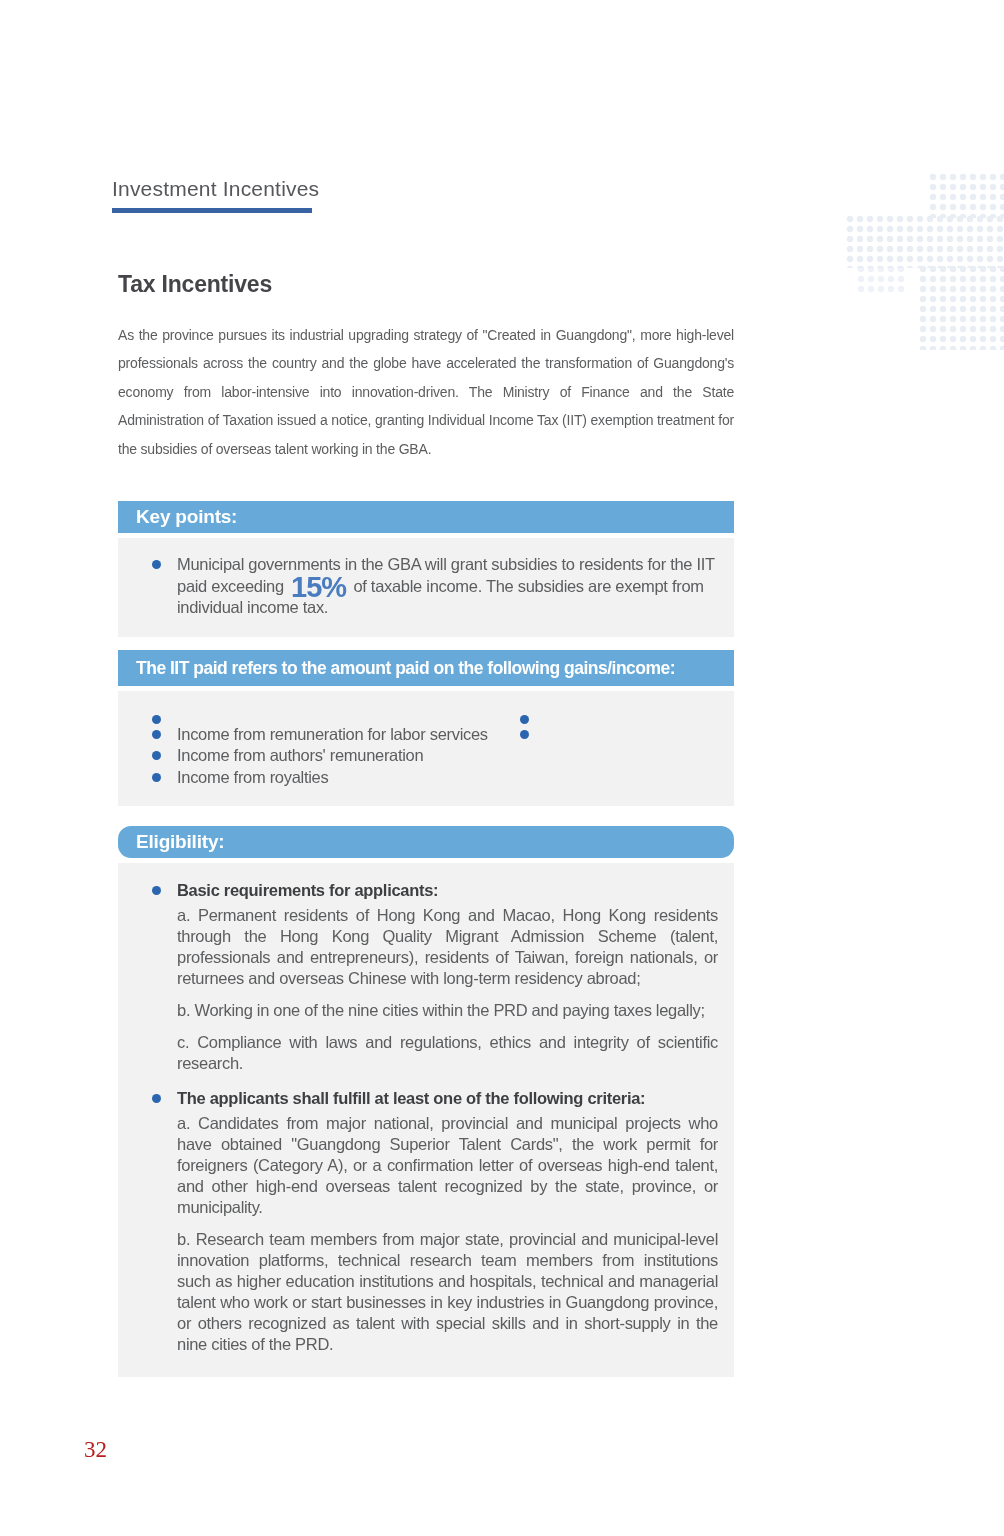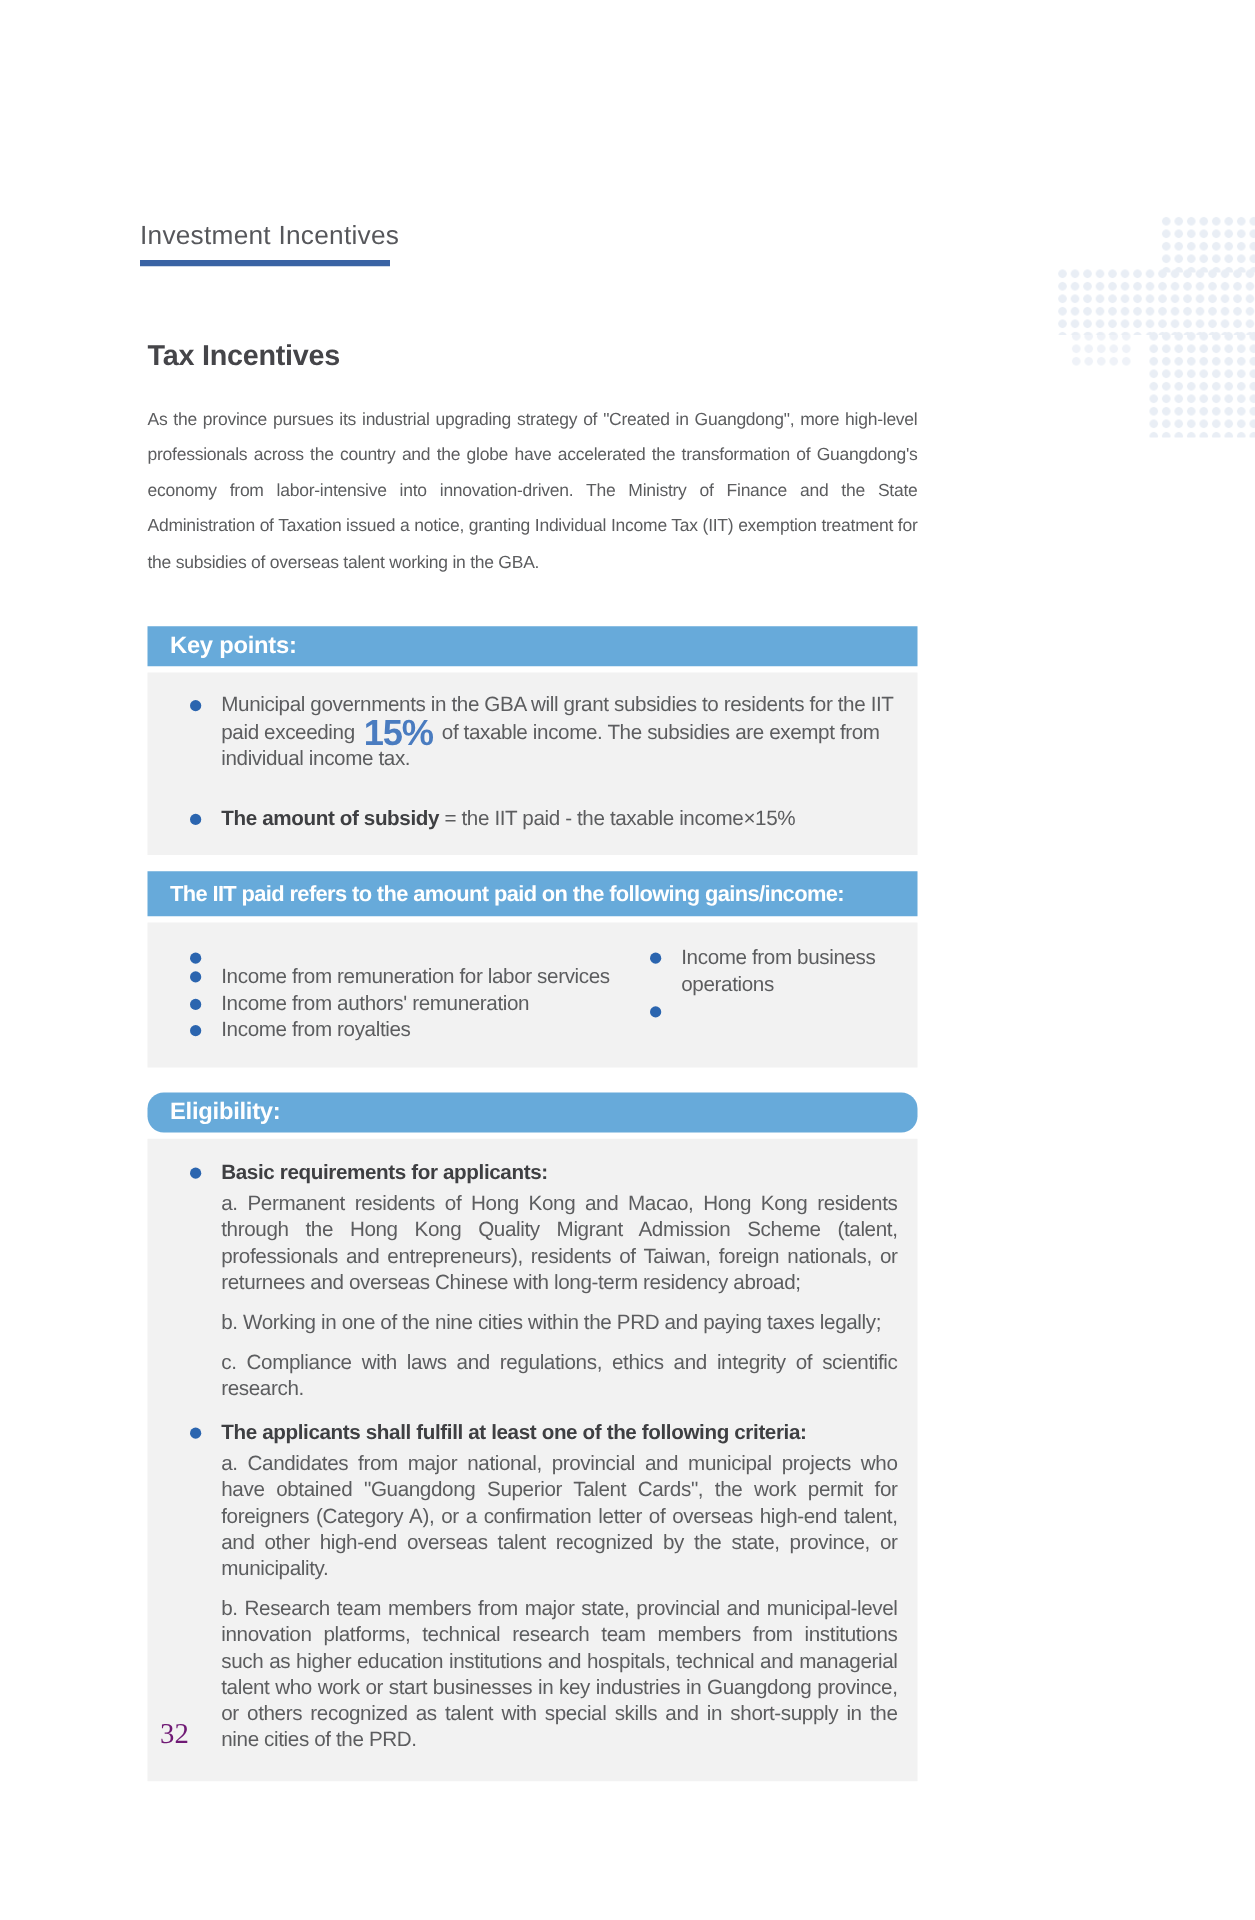"The amount of subsidy =" div.bullet { html: <div> <span></span> <div> <span>The amount of subsidy</span><span> = the IIT paid - the taxable income×15%</span> </div> </div> -> none }
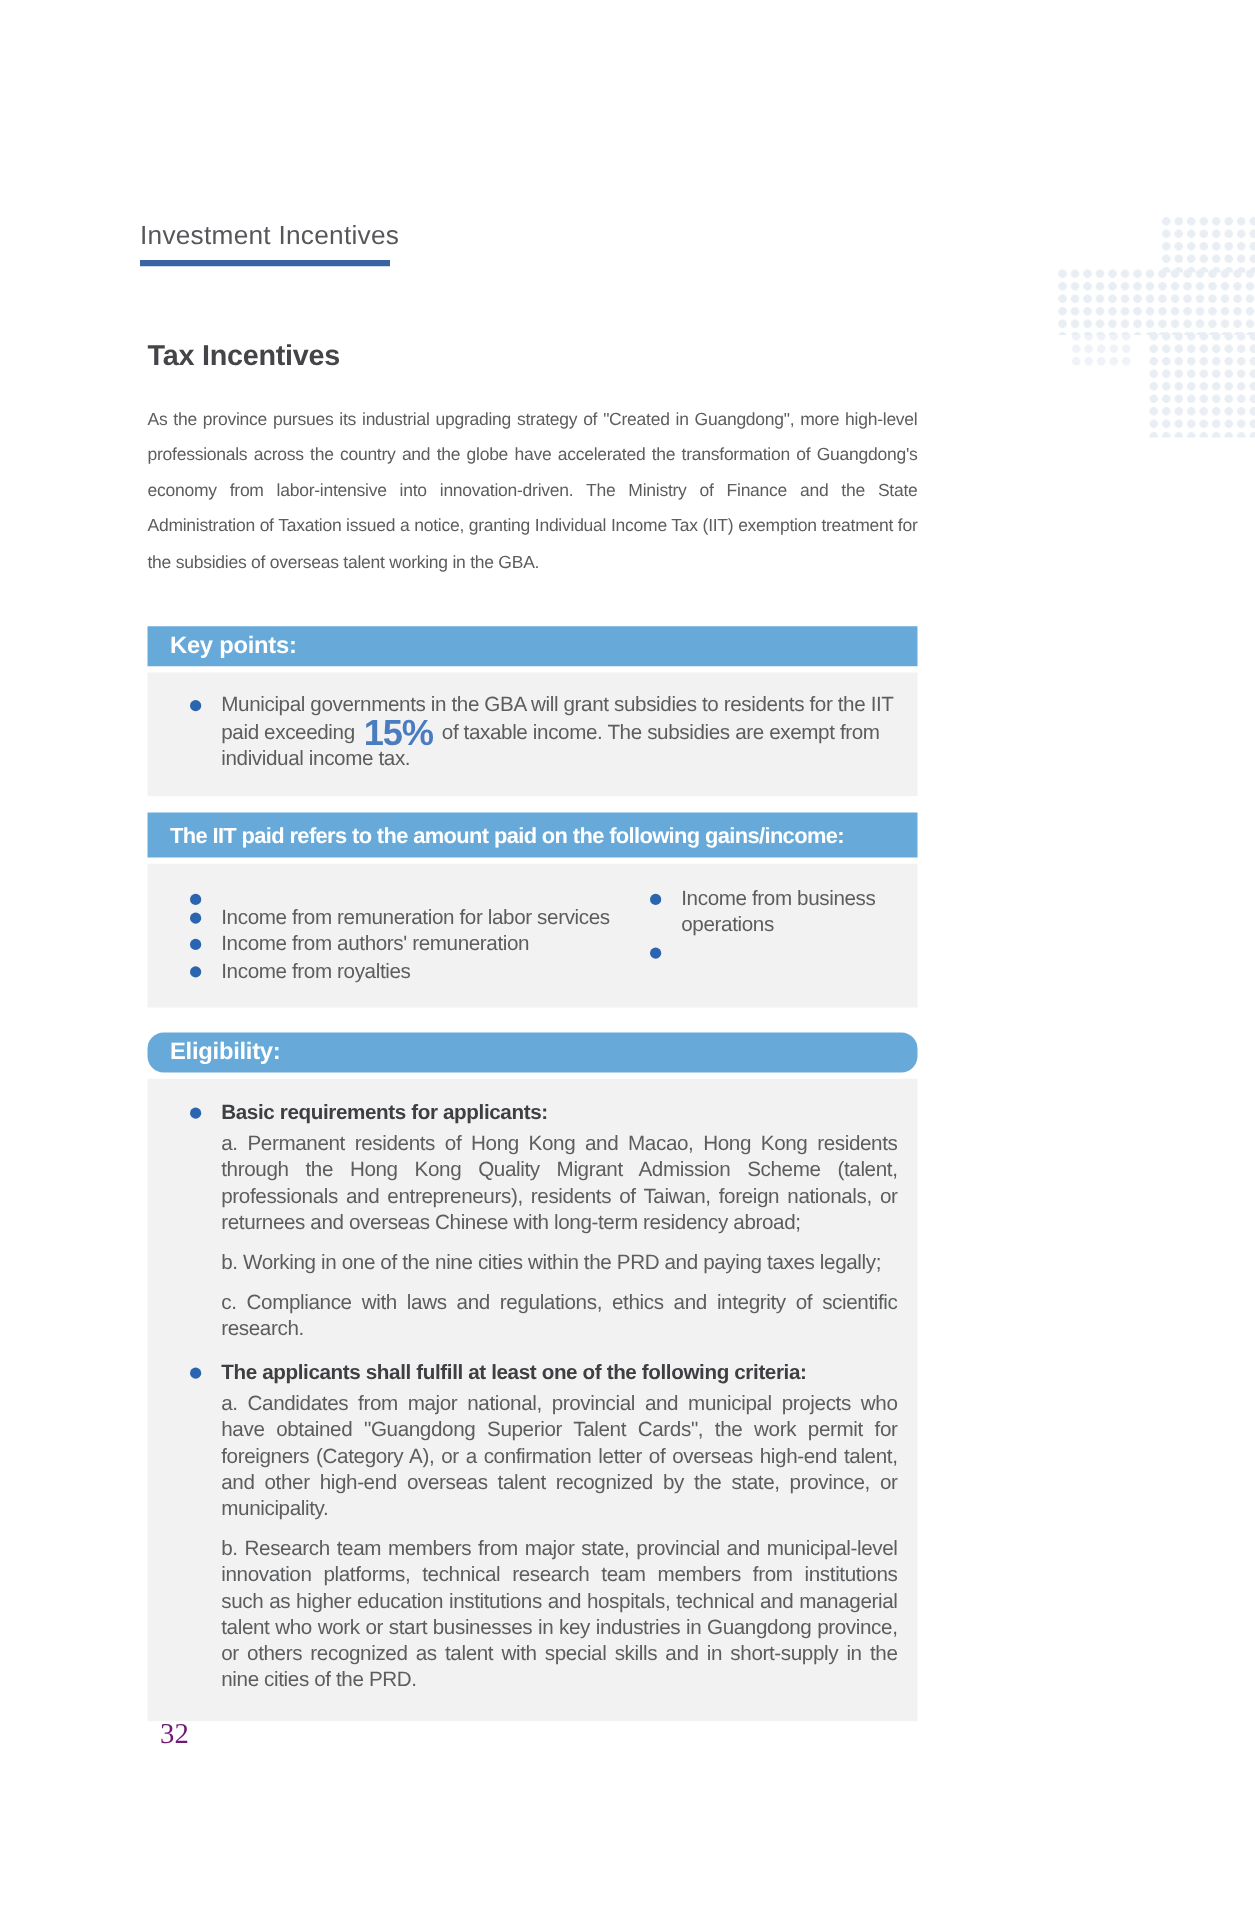"Income from business operations" div.btext { html: <div>Income from business operations</div> -> none }
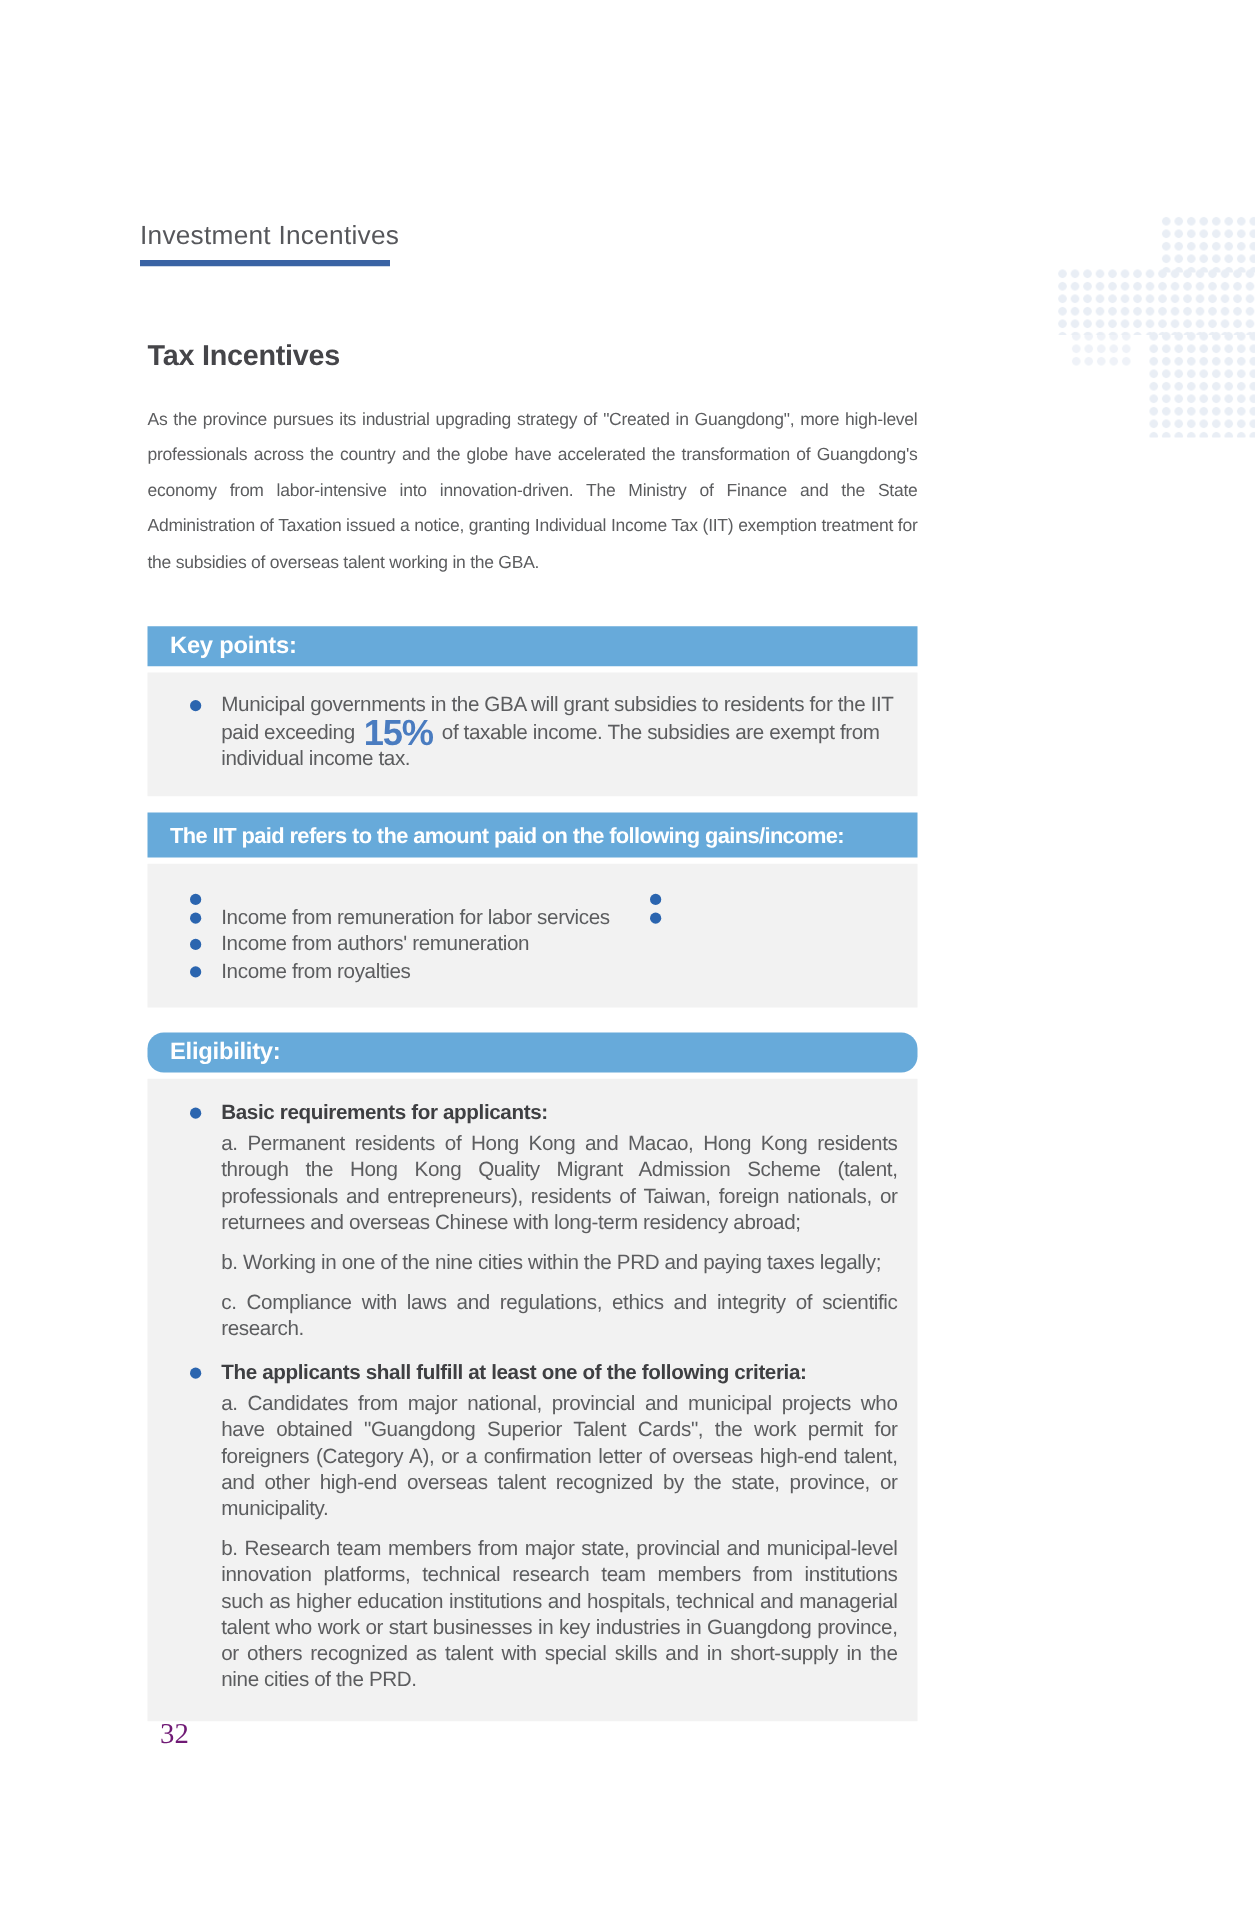"32" .page-number { color: #701a75 -> #b91c1c; margin-left: 44px -> none; top: 1374px -> 1437px }
